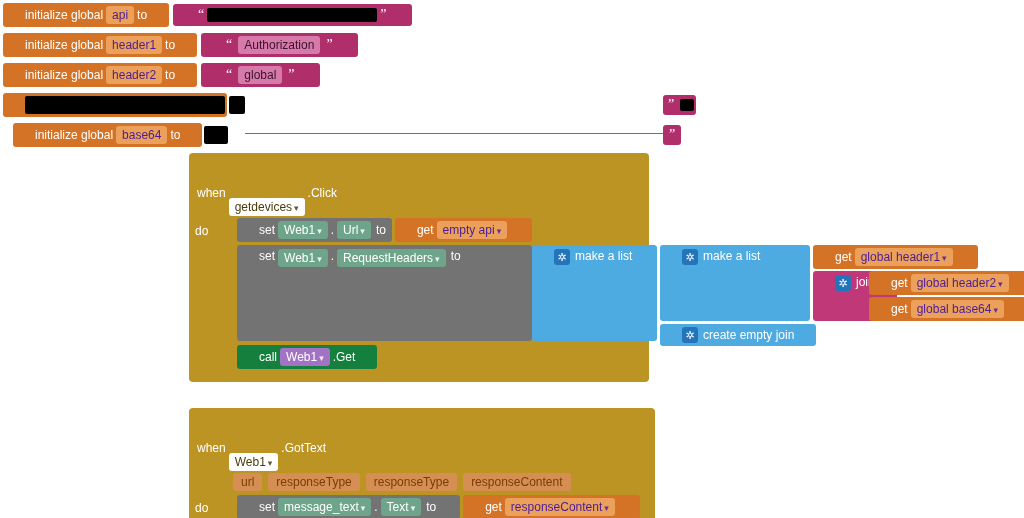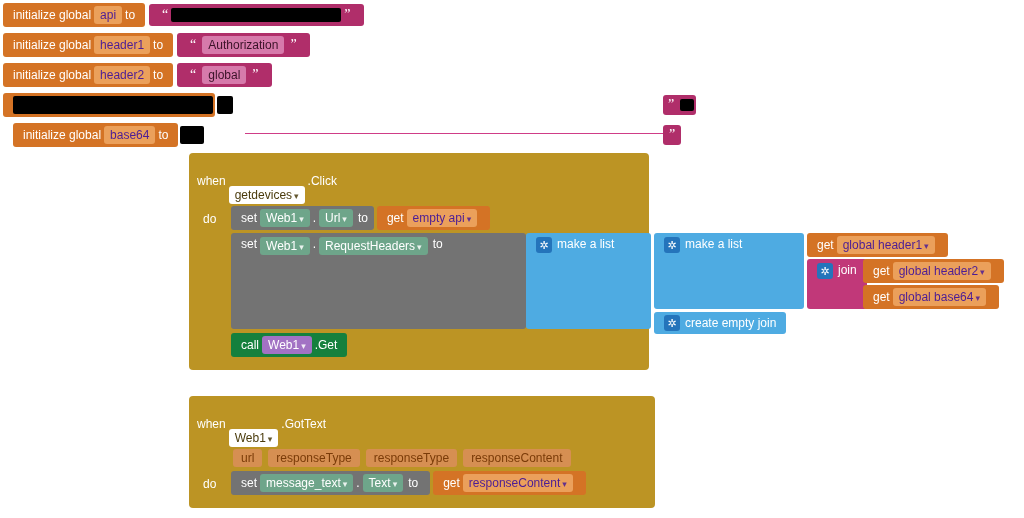"initialize global" .block { padding: 3px 10px -> 3px 22px }
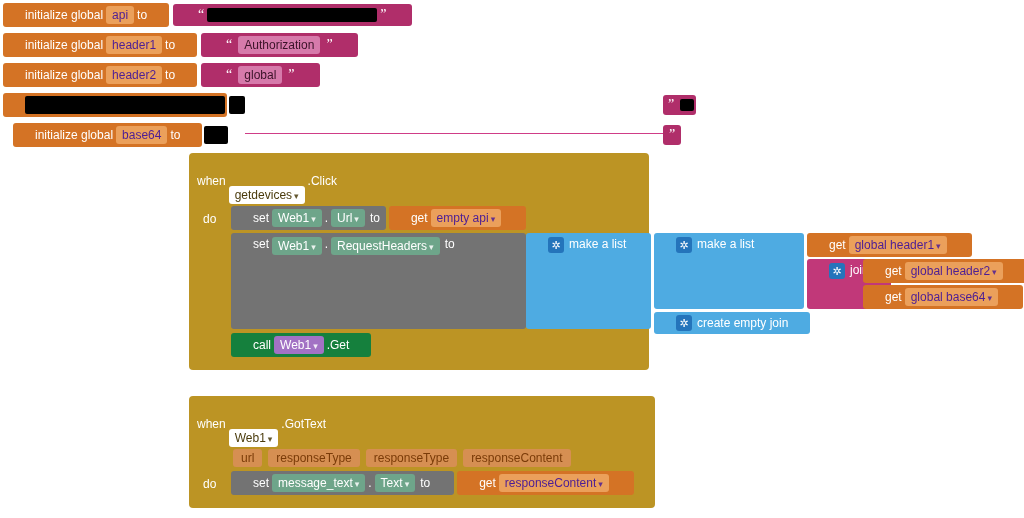"when" .event-head { padding: 4px 8px 2px 8px -> 16px 8px 2px 8px }
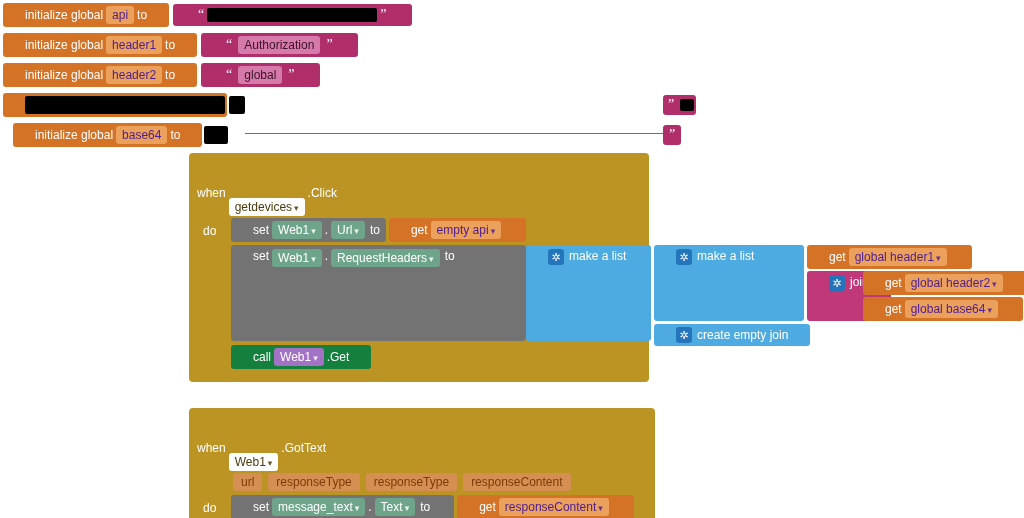"do" .do-col { margin-left: 8px -> none; width: 34px -> 48px }
